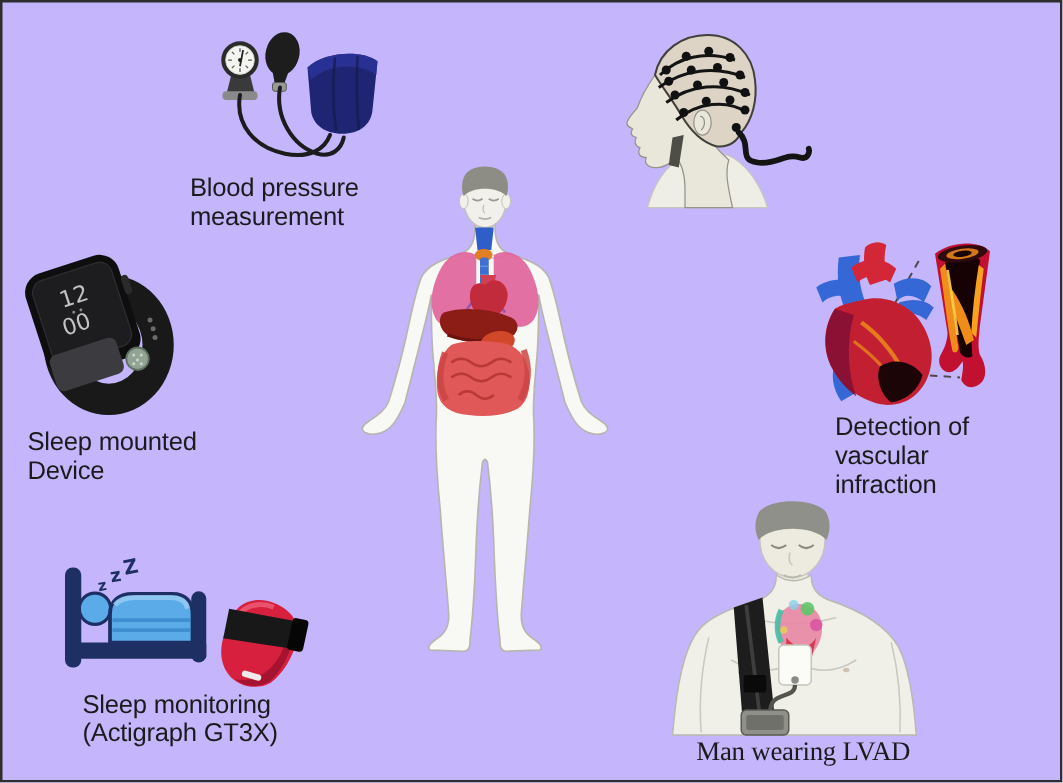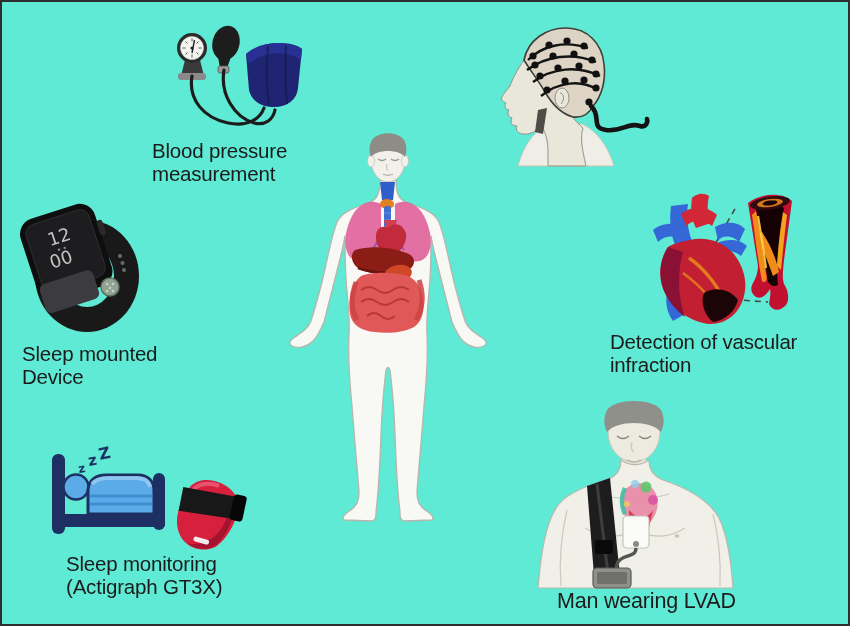"Blood pressure" #figure { background: #5eead4 -> #c4b5fd }
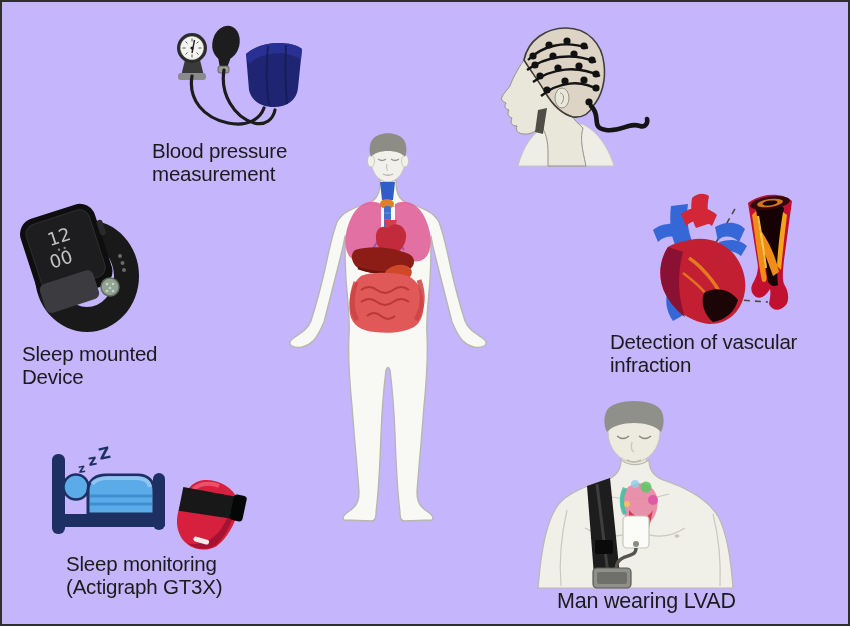"Detection of vascular" div.abs { left: 608px -> 666px }
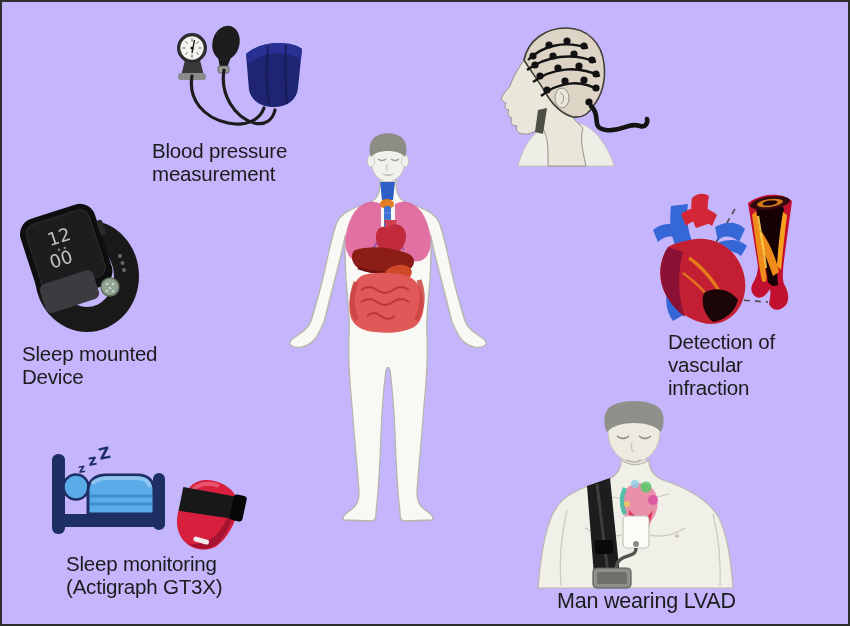"Man wearing LVAD" div.abs { font-family: none -> Liberation Serif, serif }
